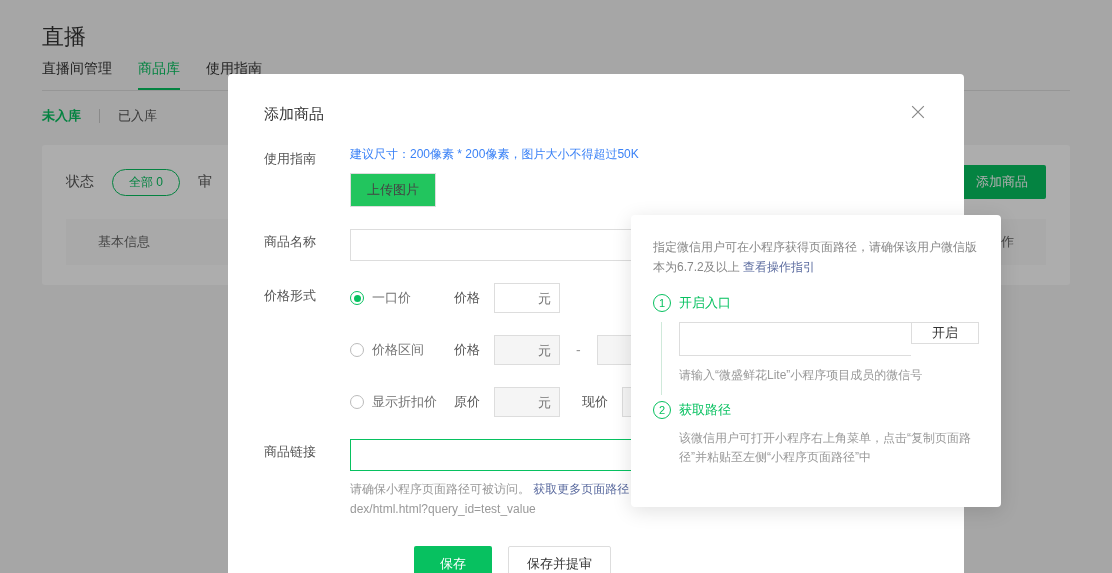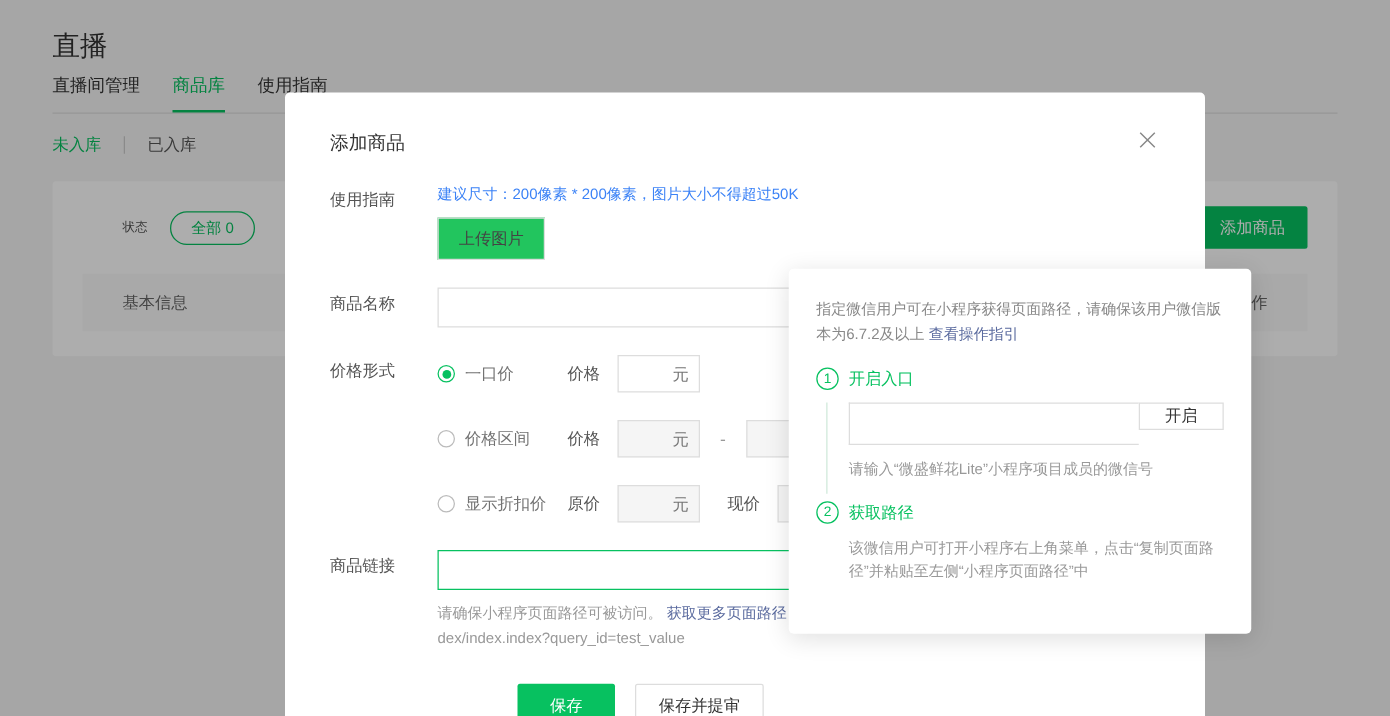"未入库" .subtab.active { font-weight: 400 -> 700 }
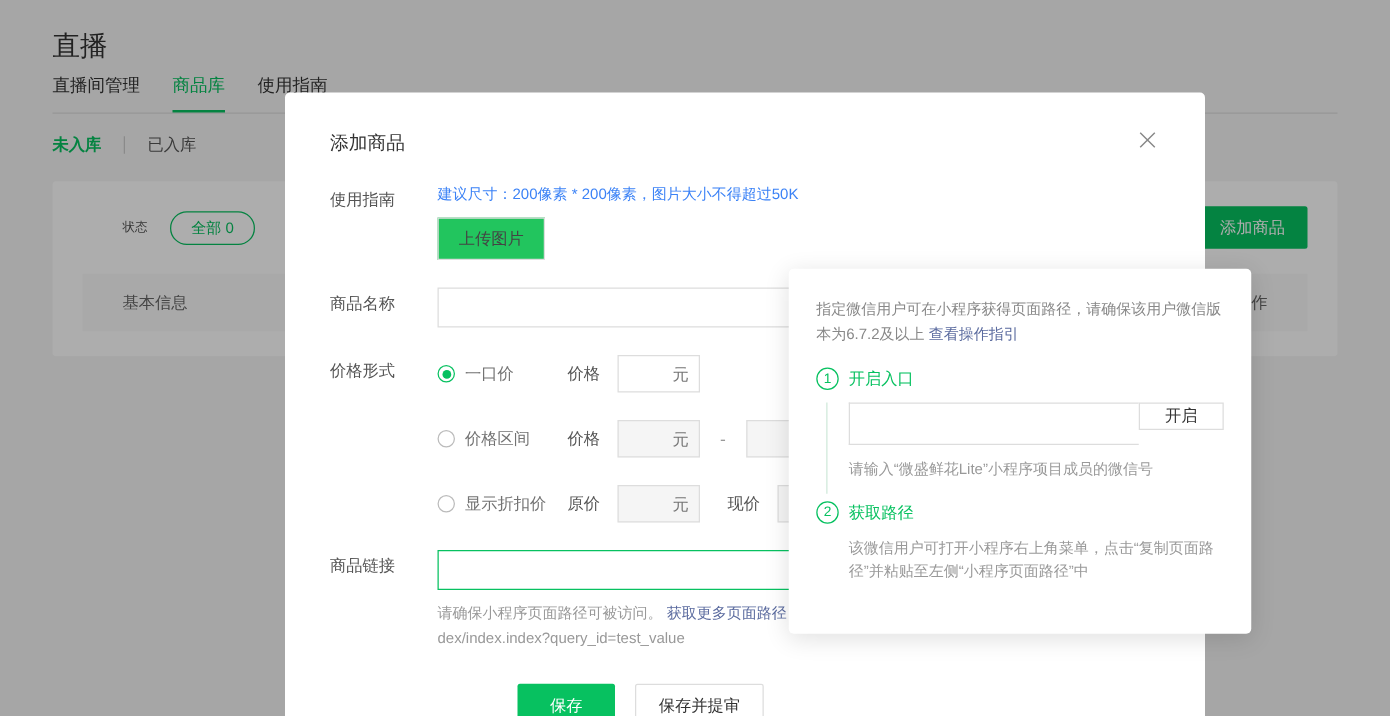"状态" .filter-label { font-size: 10px -> 14px; margin-left: 32px -> none }
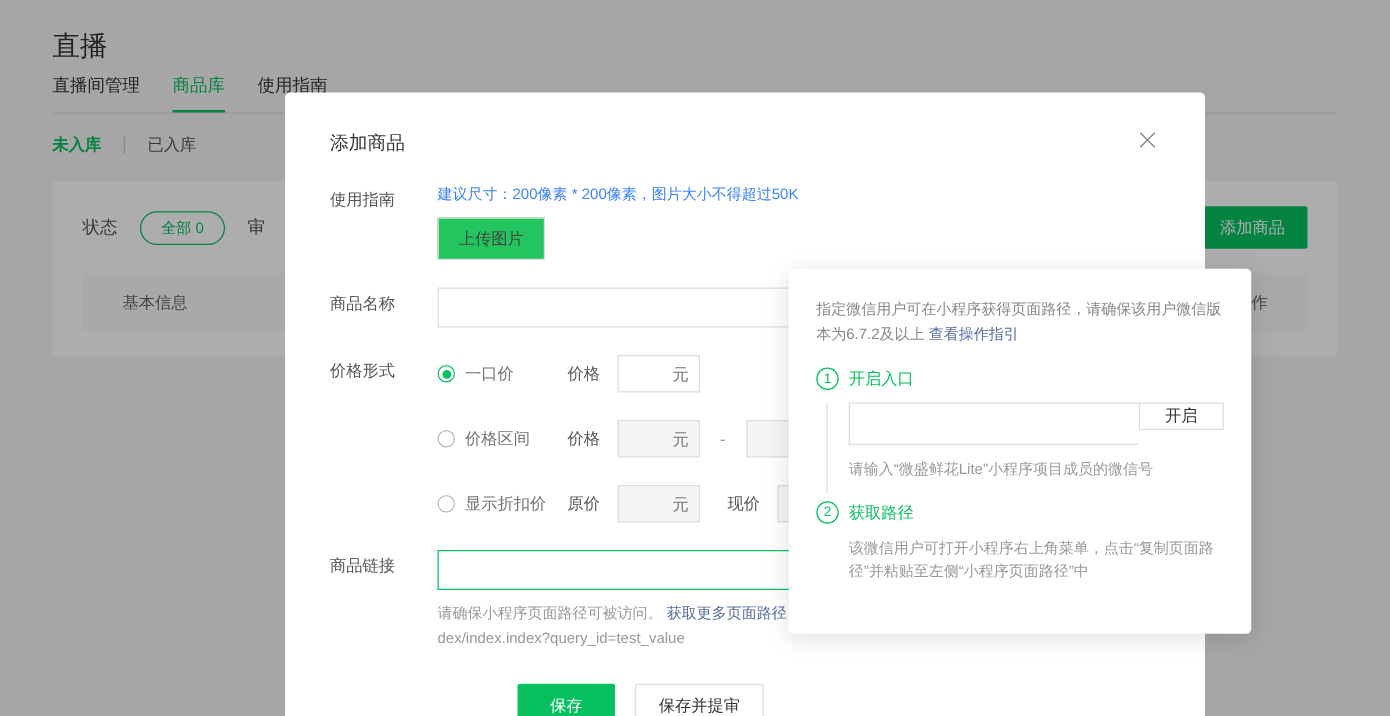"dex/index.index?query_id=test_value" span { text: dex/index.index -> dex/html.html }
